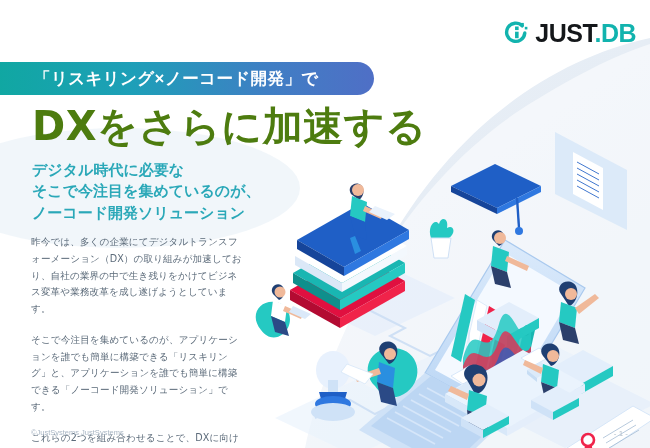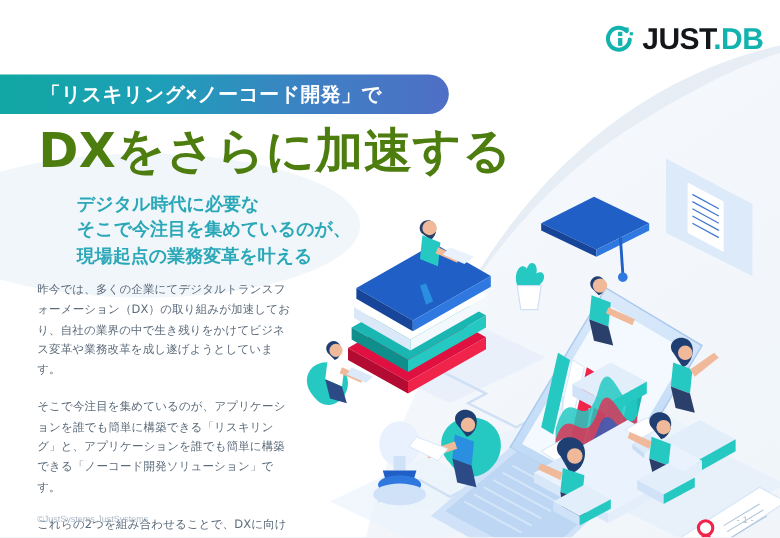"「リスキリング×ノーコード開発」で" .banner-text { font-family: Liberation Sans, sans-serif -> Liberation Mono, monospace }
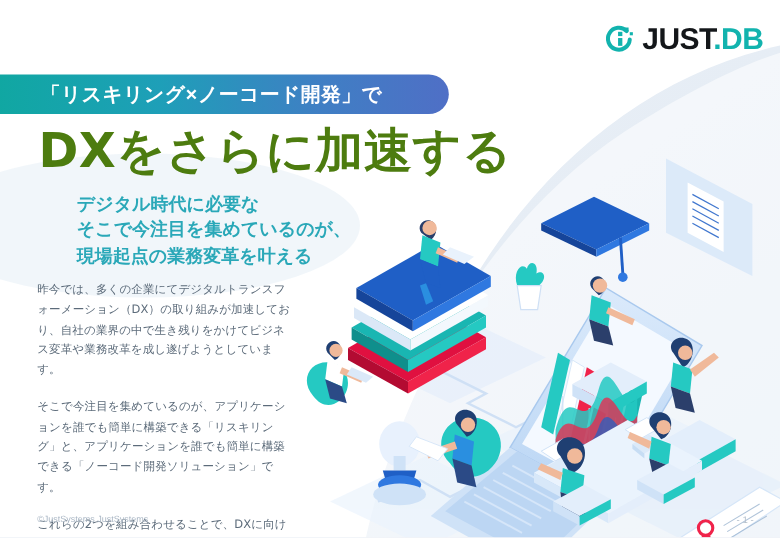"デジタル時代に必要な" .subhead { margin-left: 32px -> none }
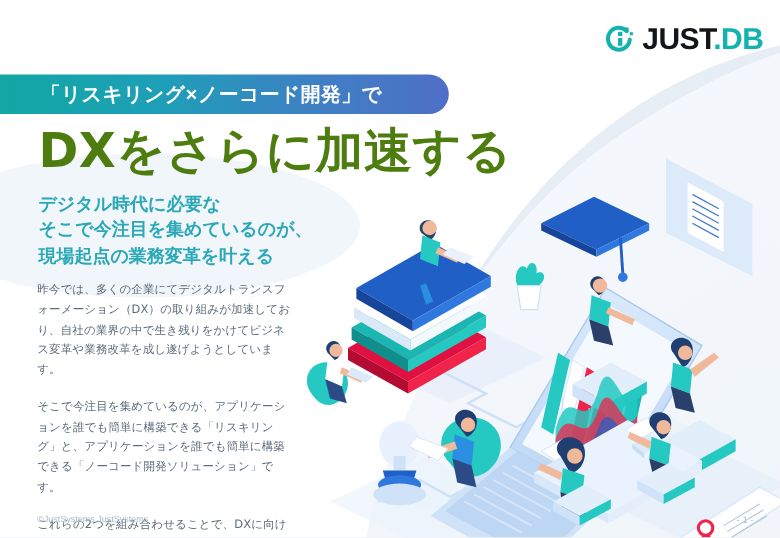"現場起点の業務変革を叶える" div { text: 現場起点の業務変革を叶える -> ノーコード開発ソリューション }
